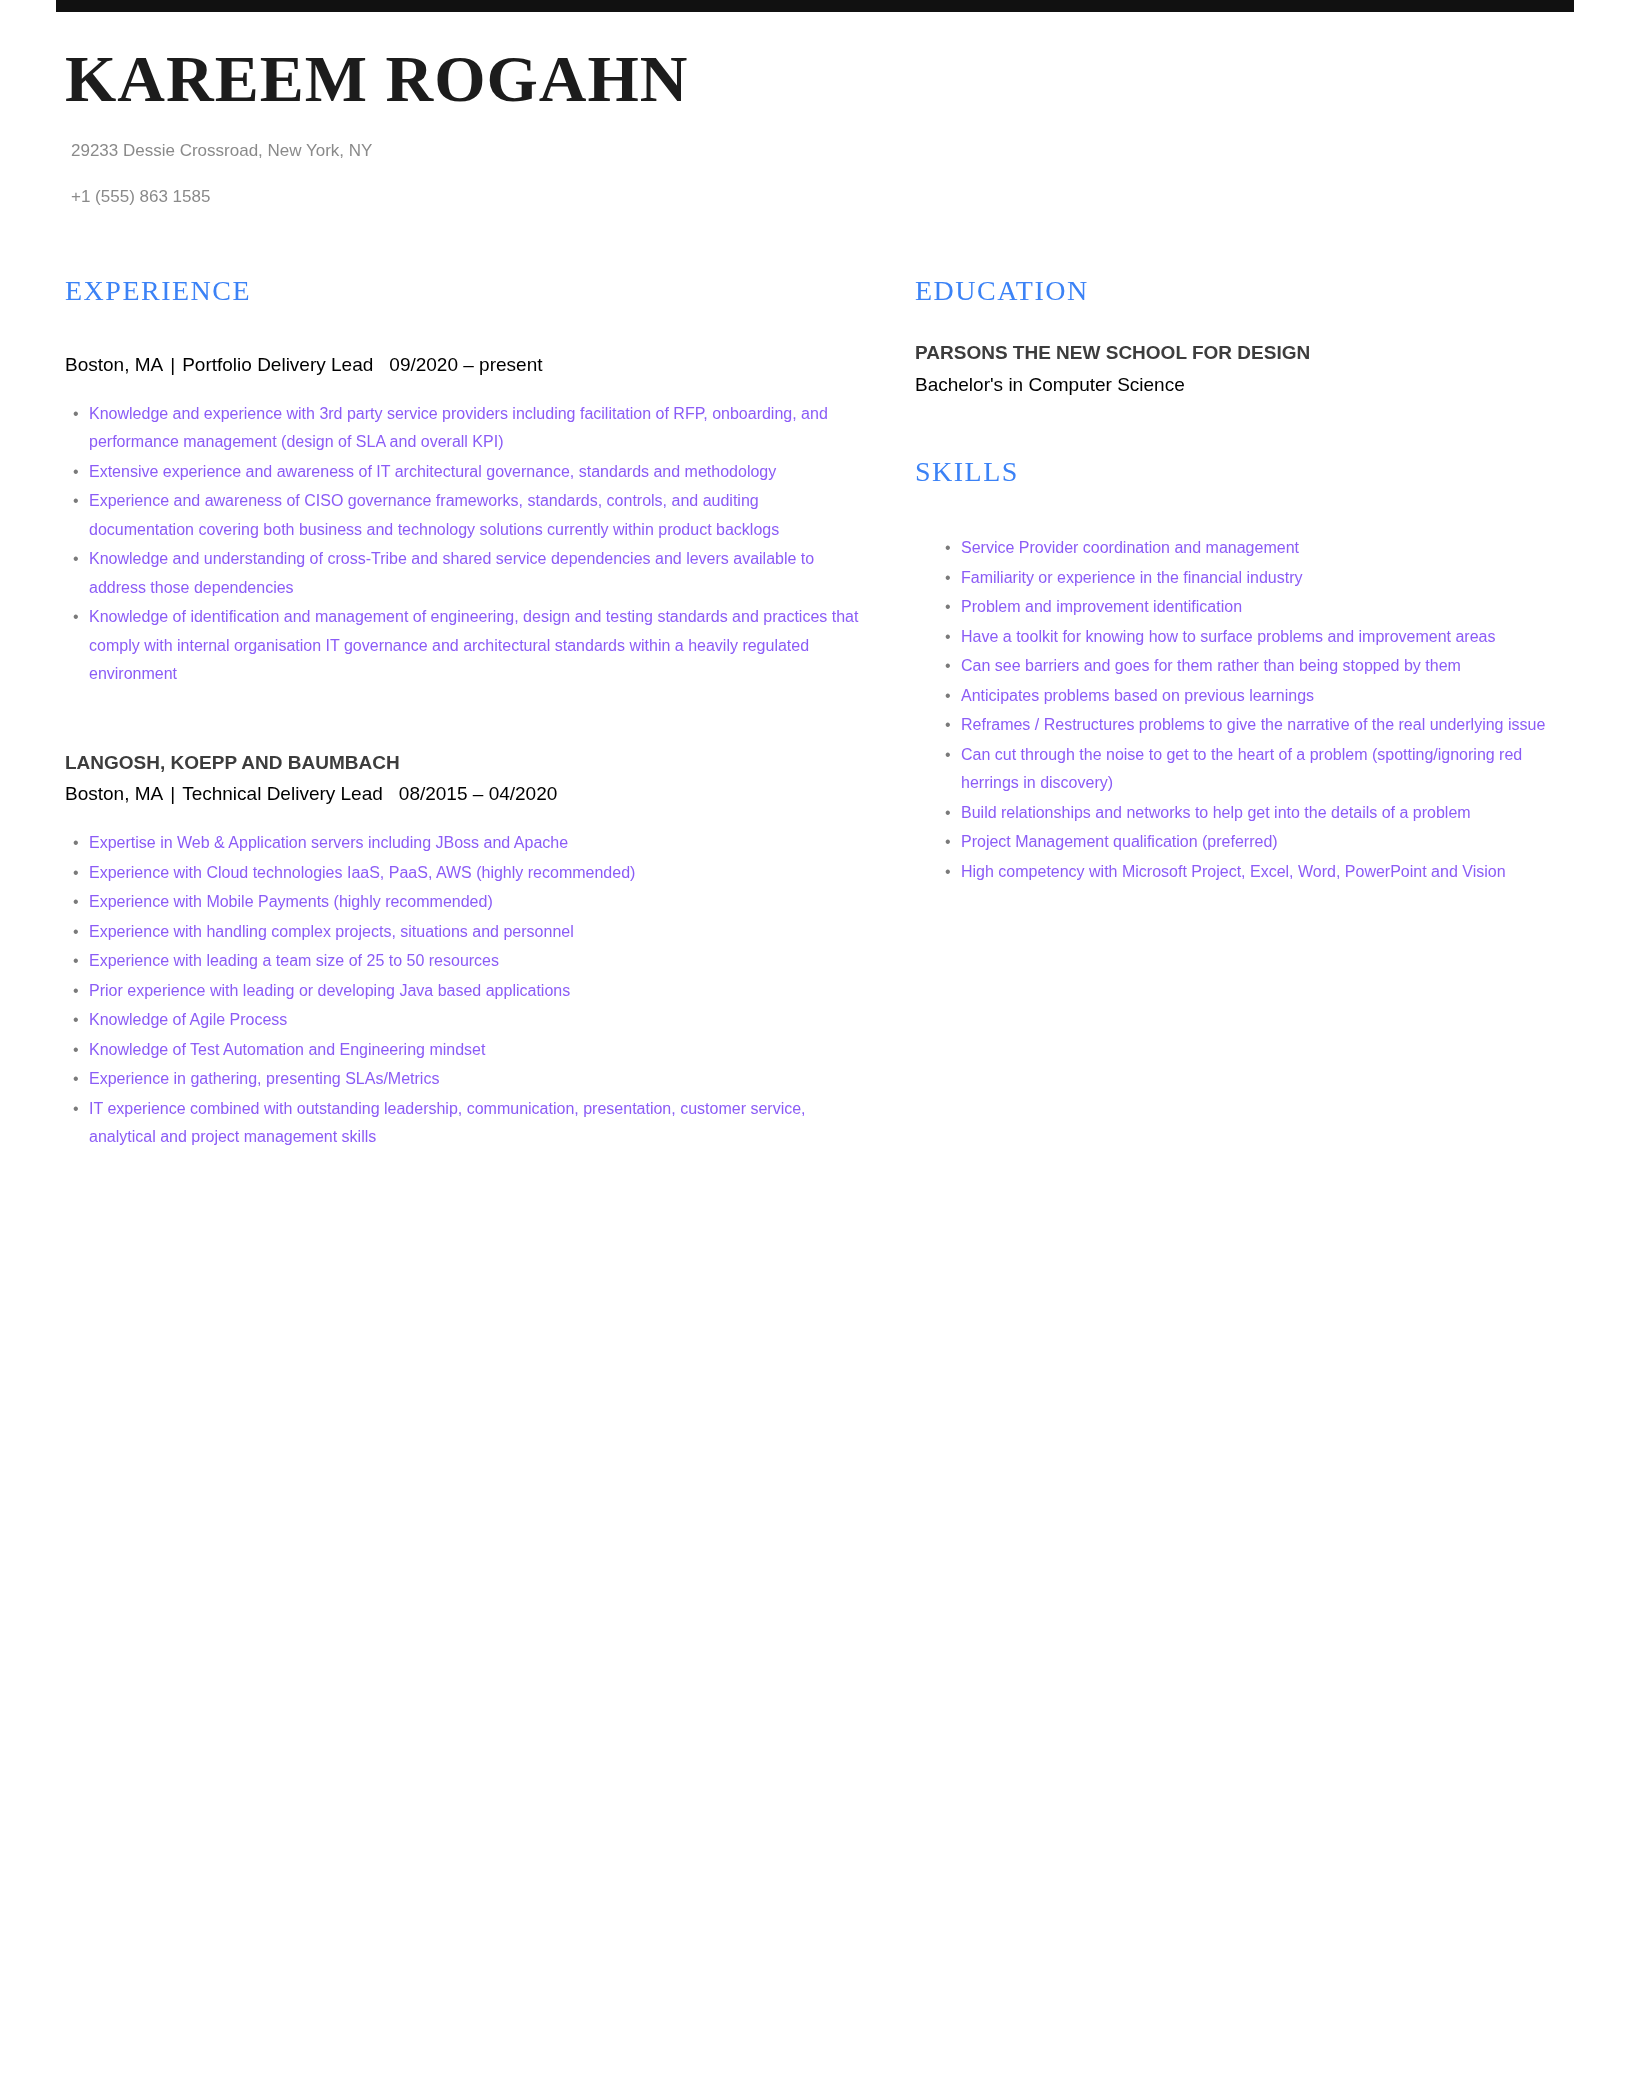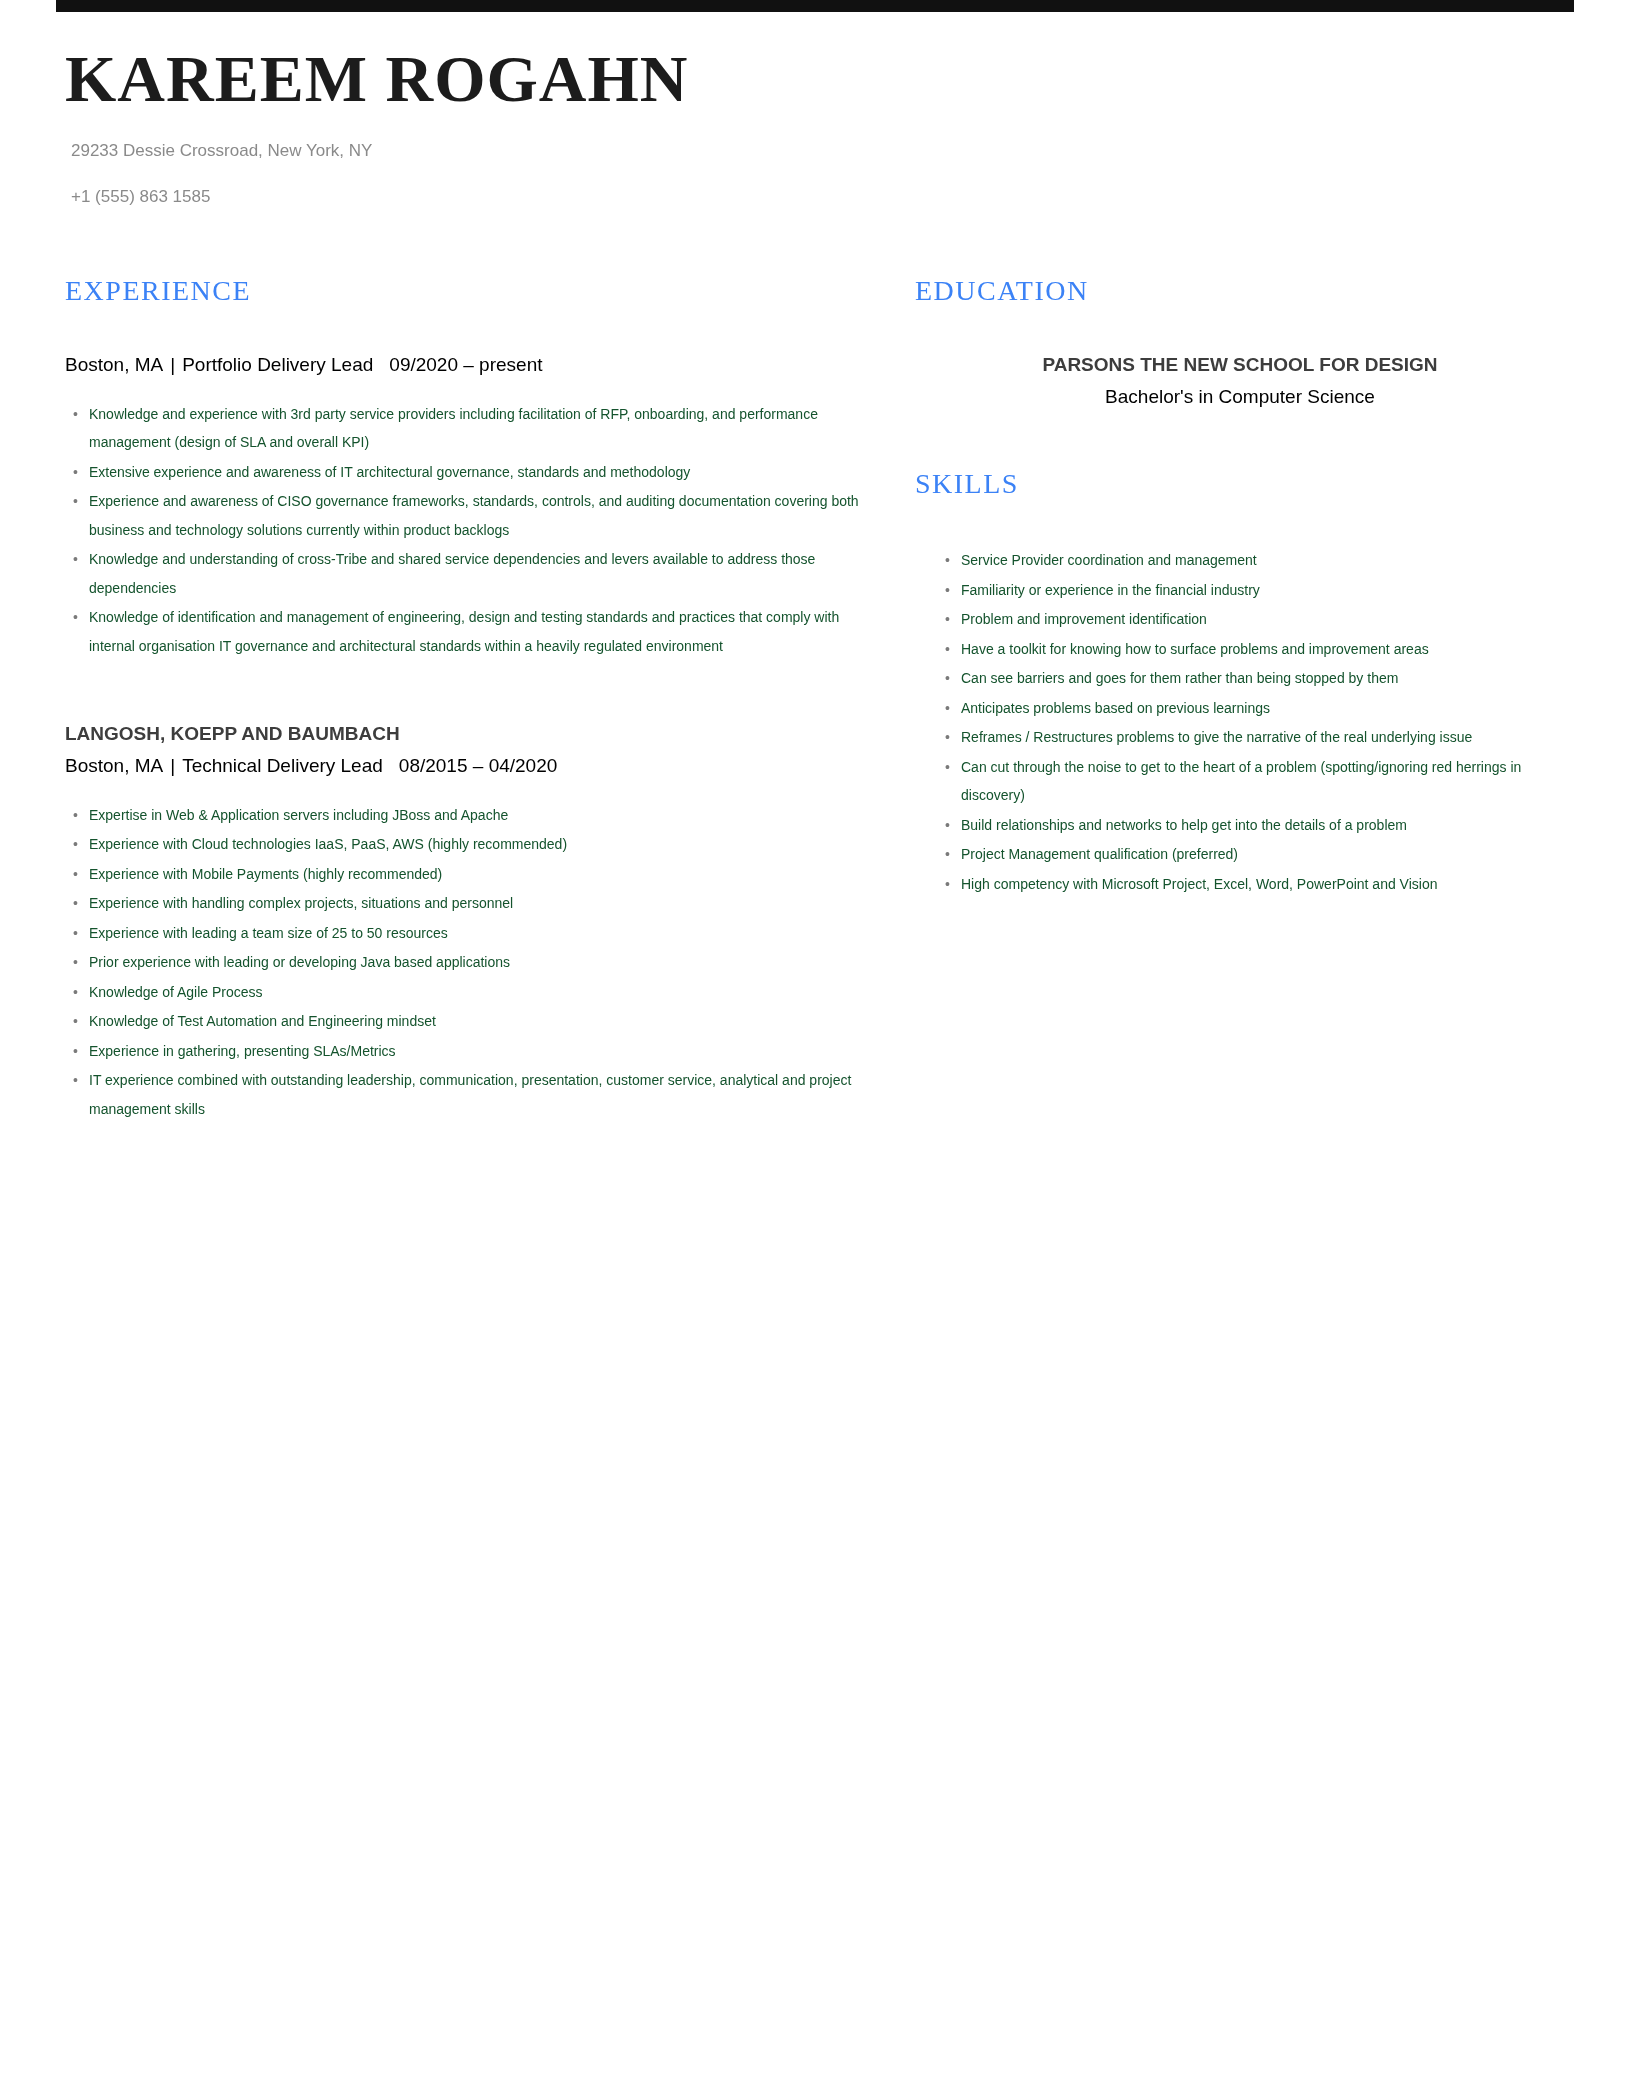"PARSONS THE NEW SCHOOL FOR" .education-body { margin-top: 46px -> 34px; text-align: center -> none }
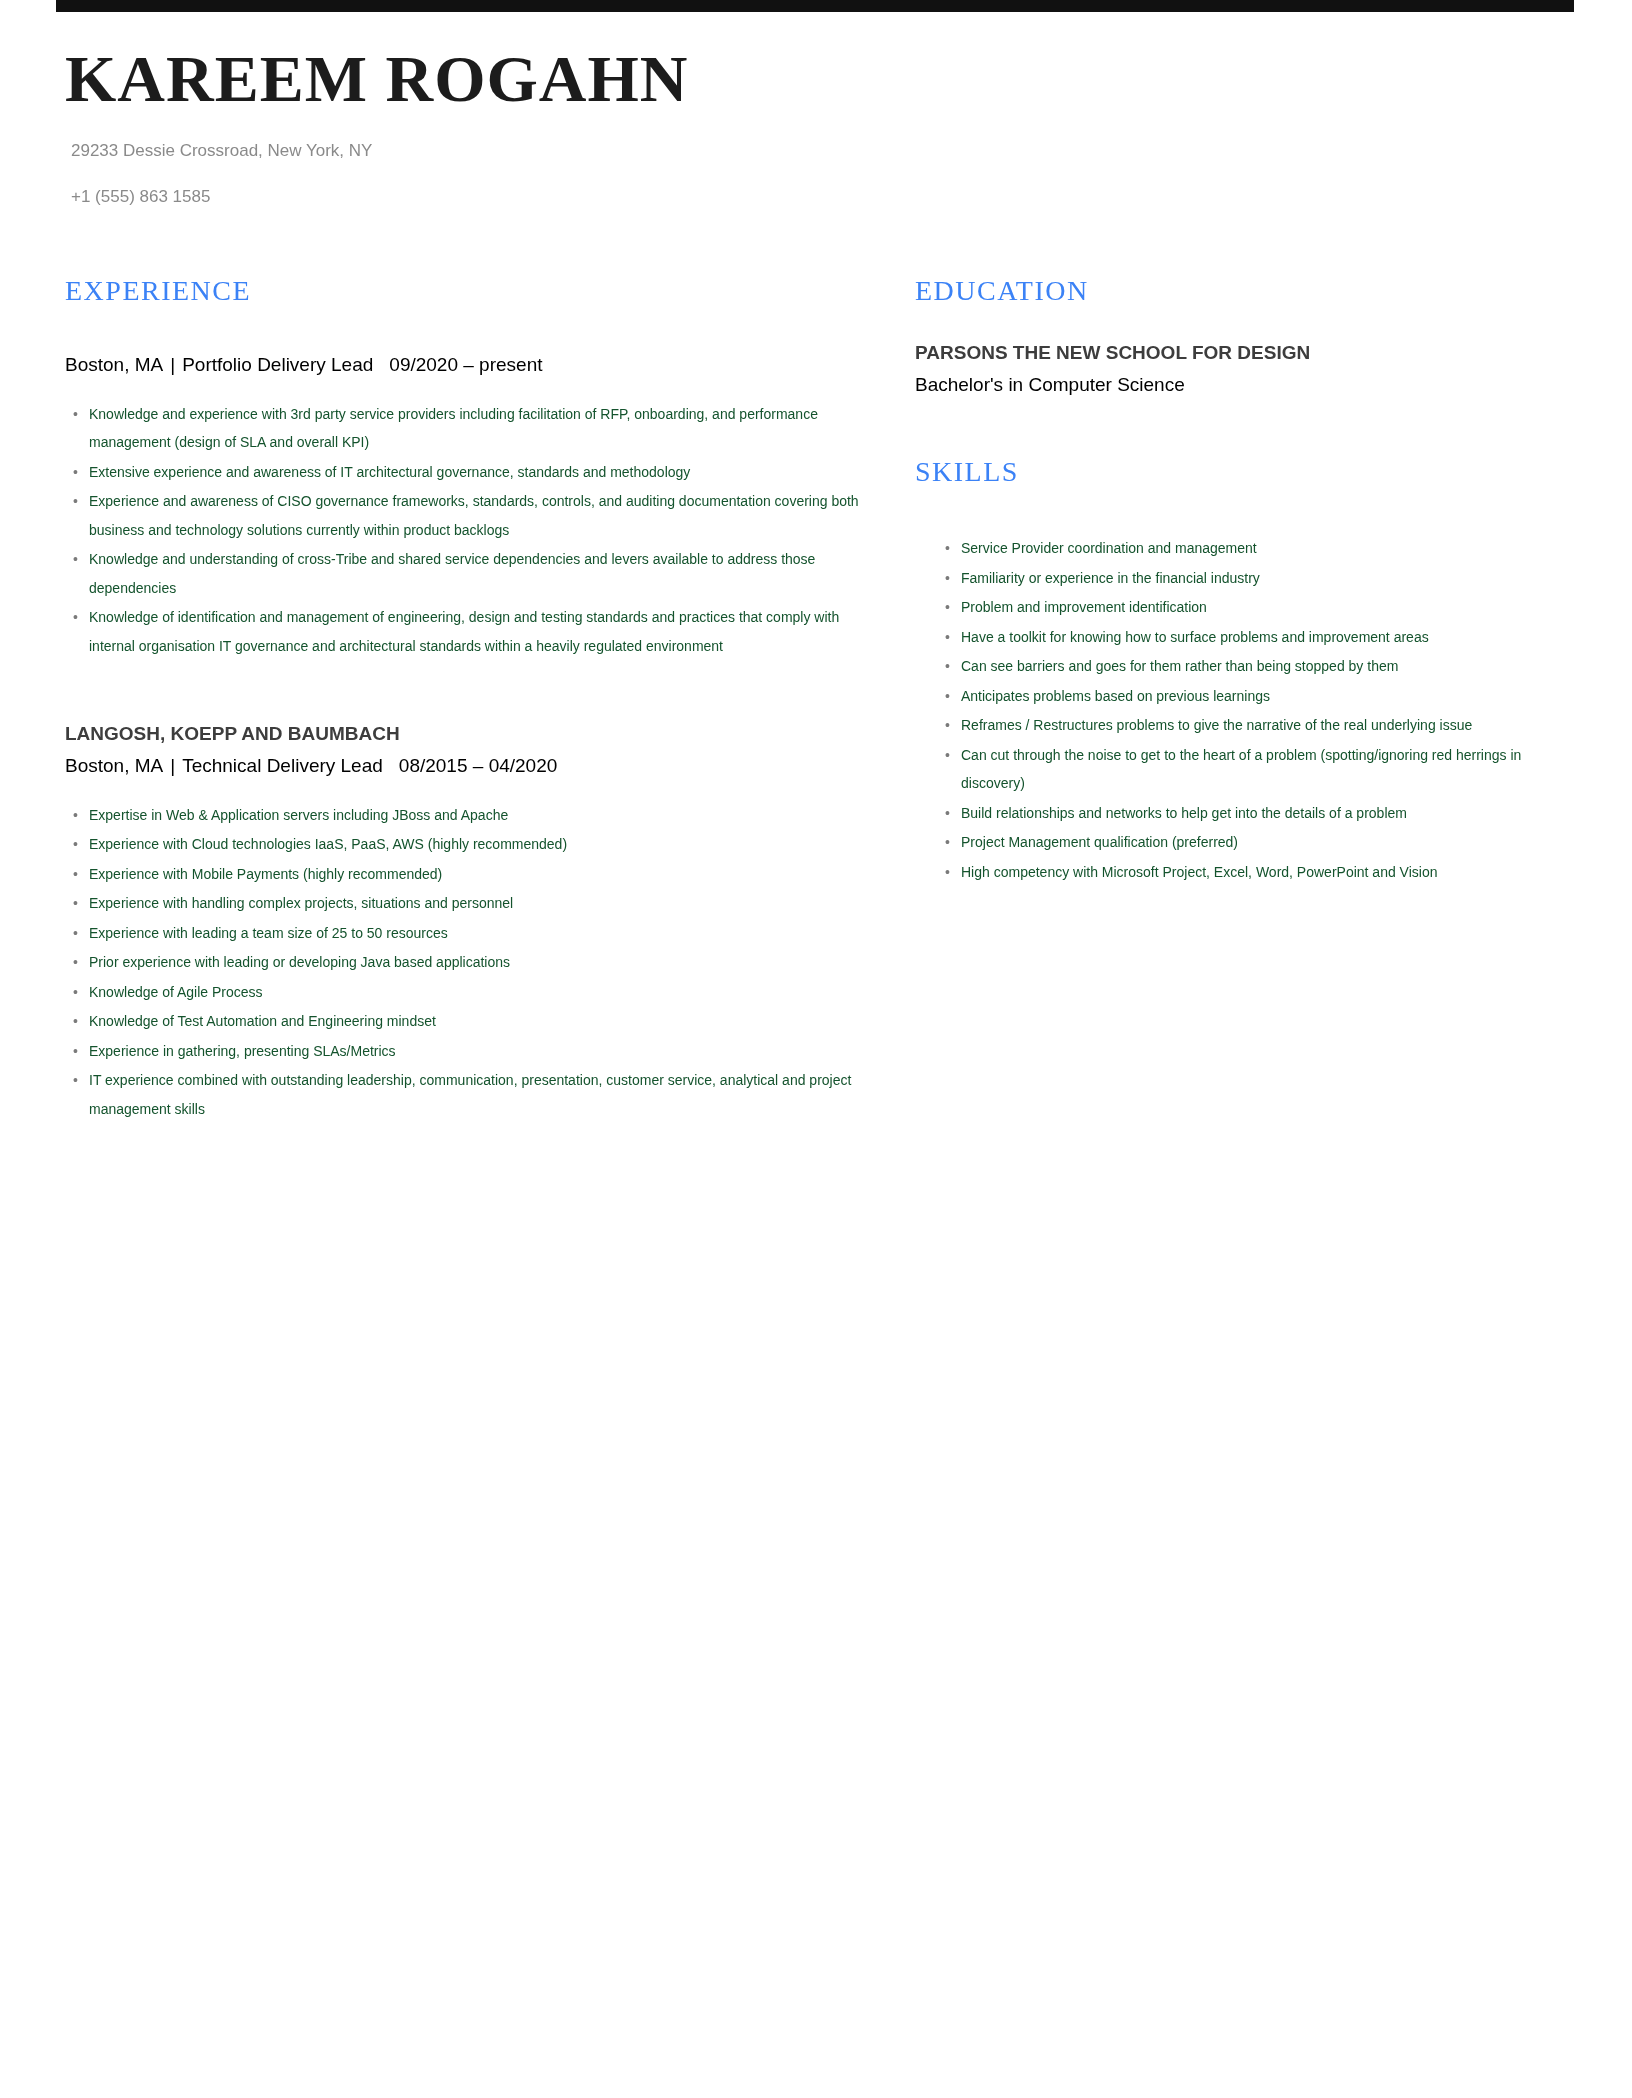"Knowledge and experience with 3rd" .bullet { color: #14532d -> #8b5cf6; font-size: 14px -> 16px }
